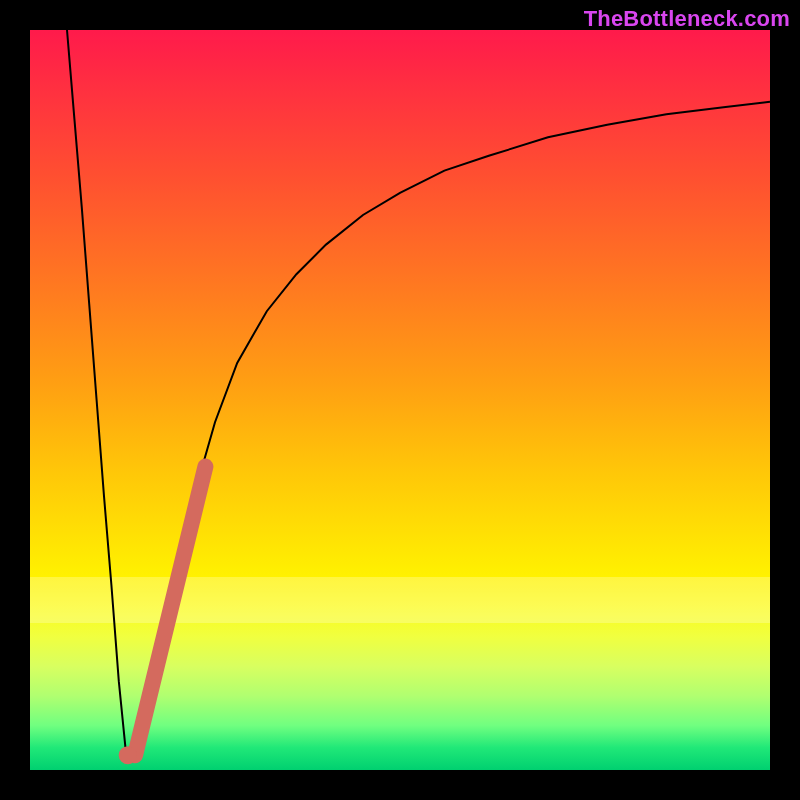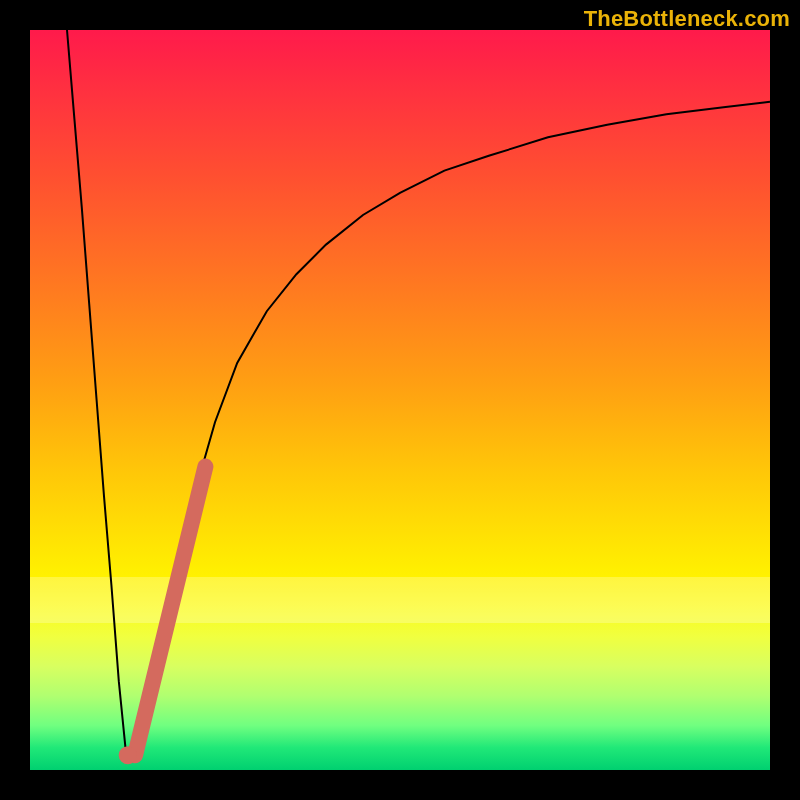"TheBottleneck.com" .watermark { color: #eab308 -> #d946ef }
